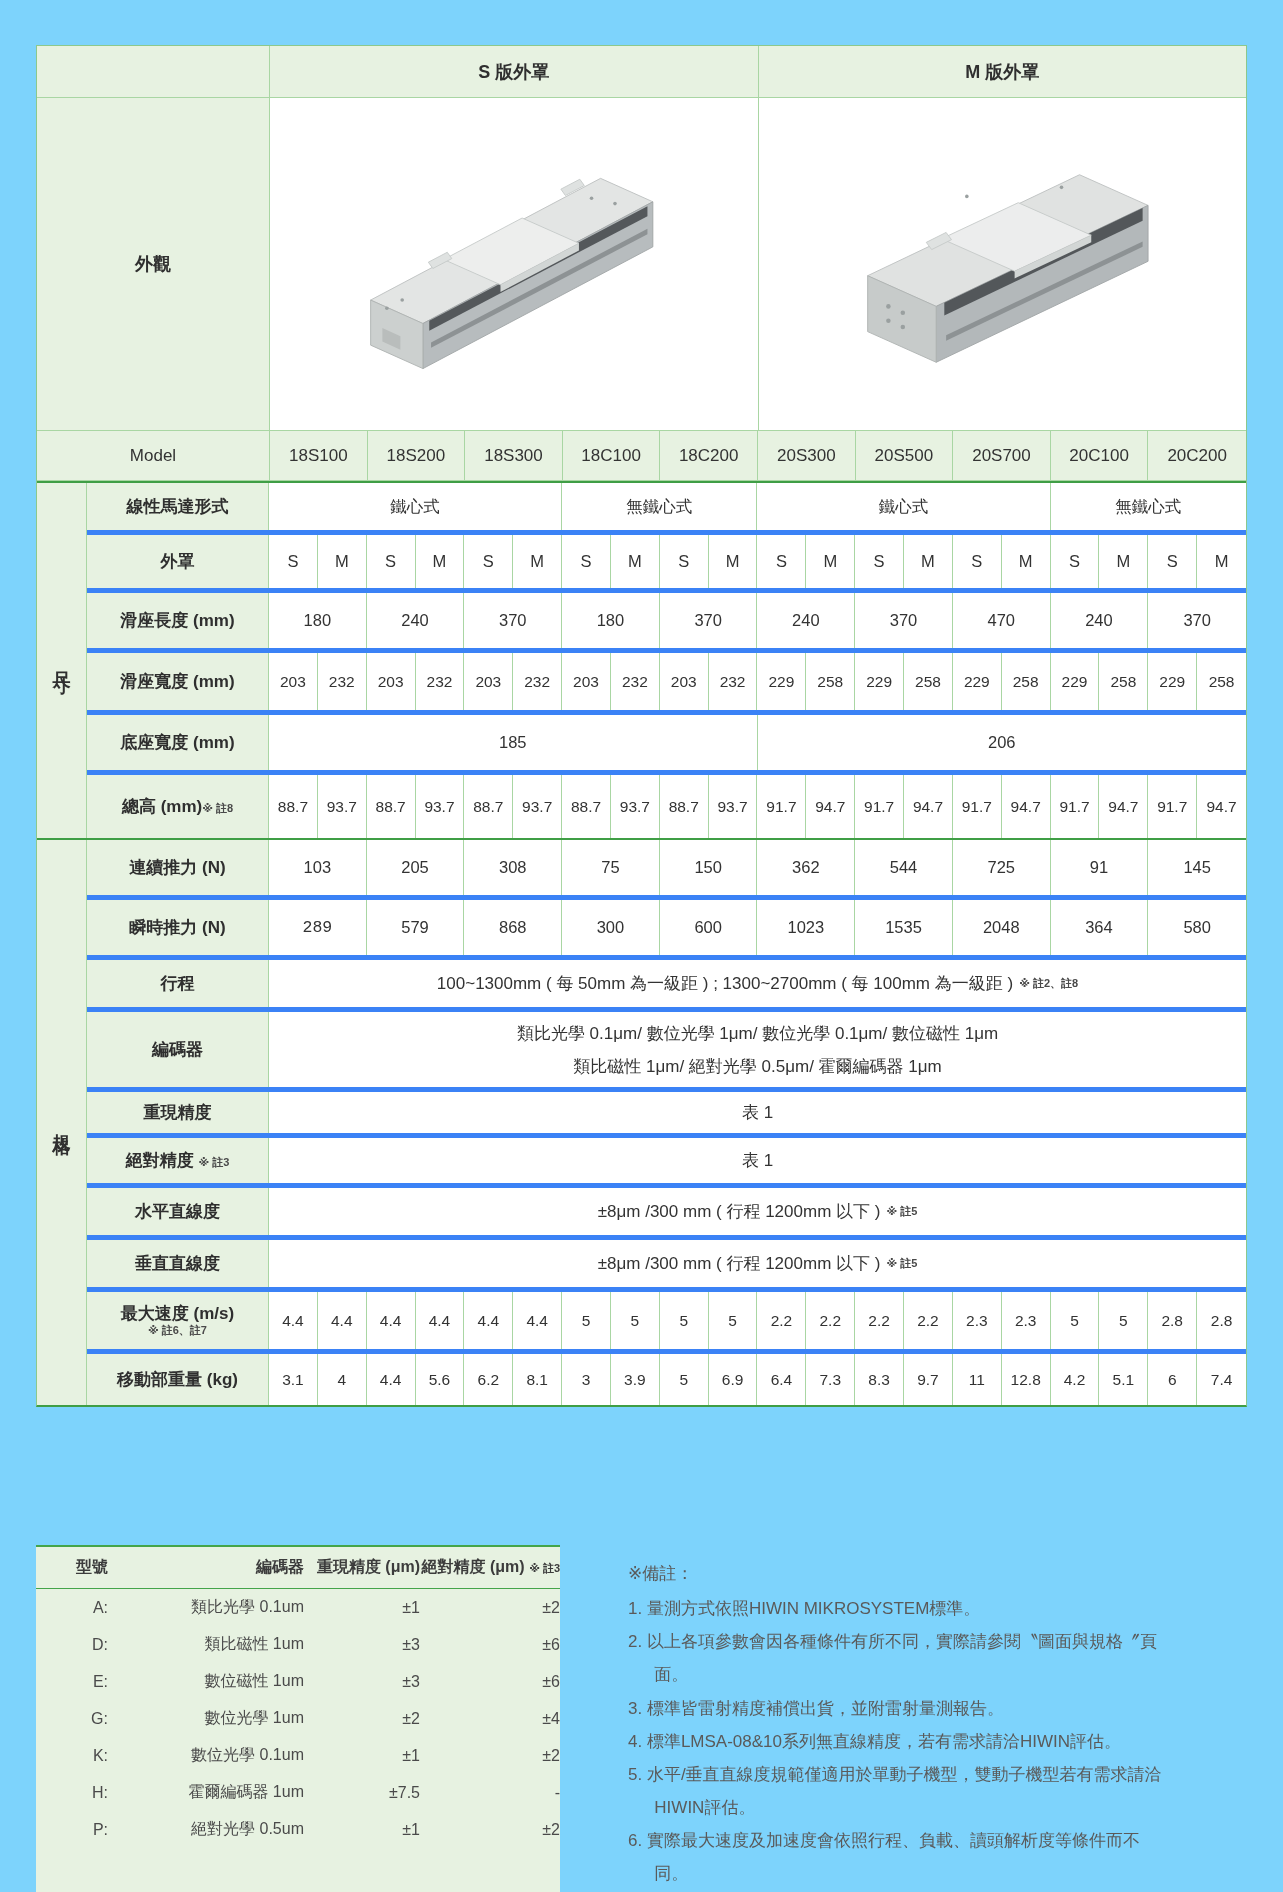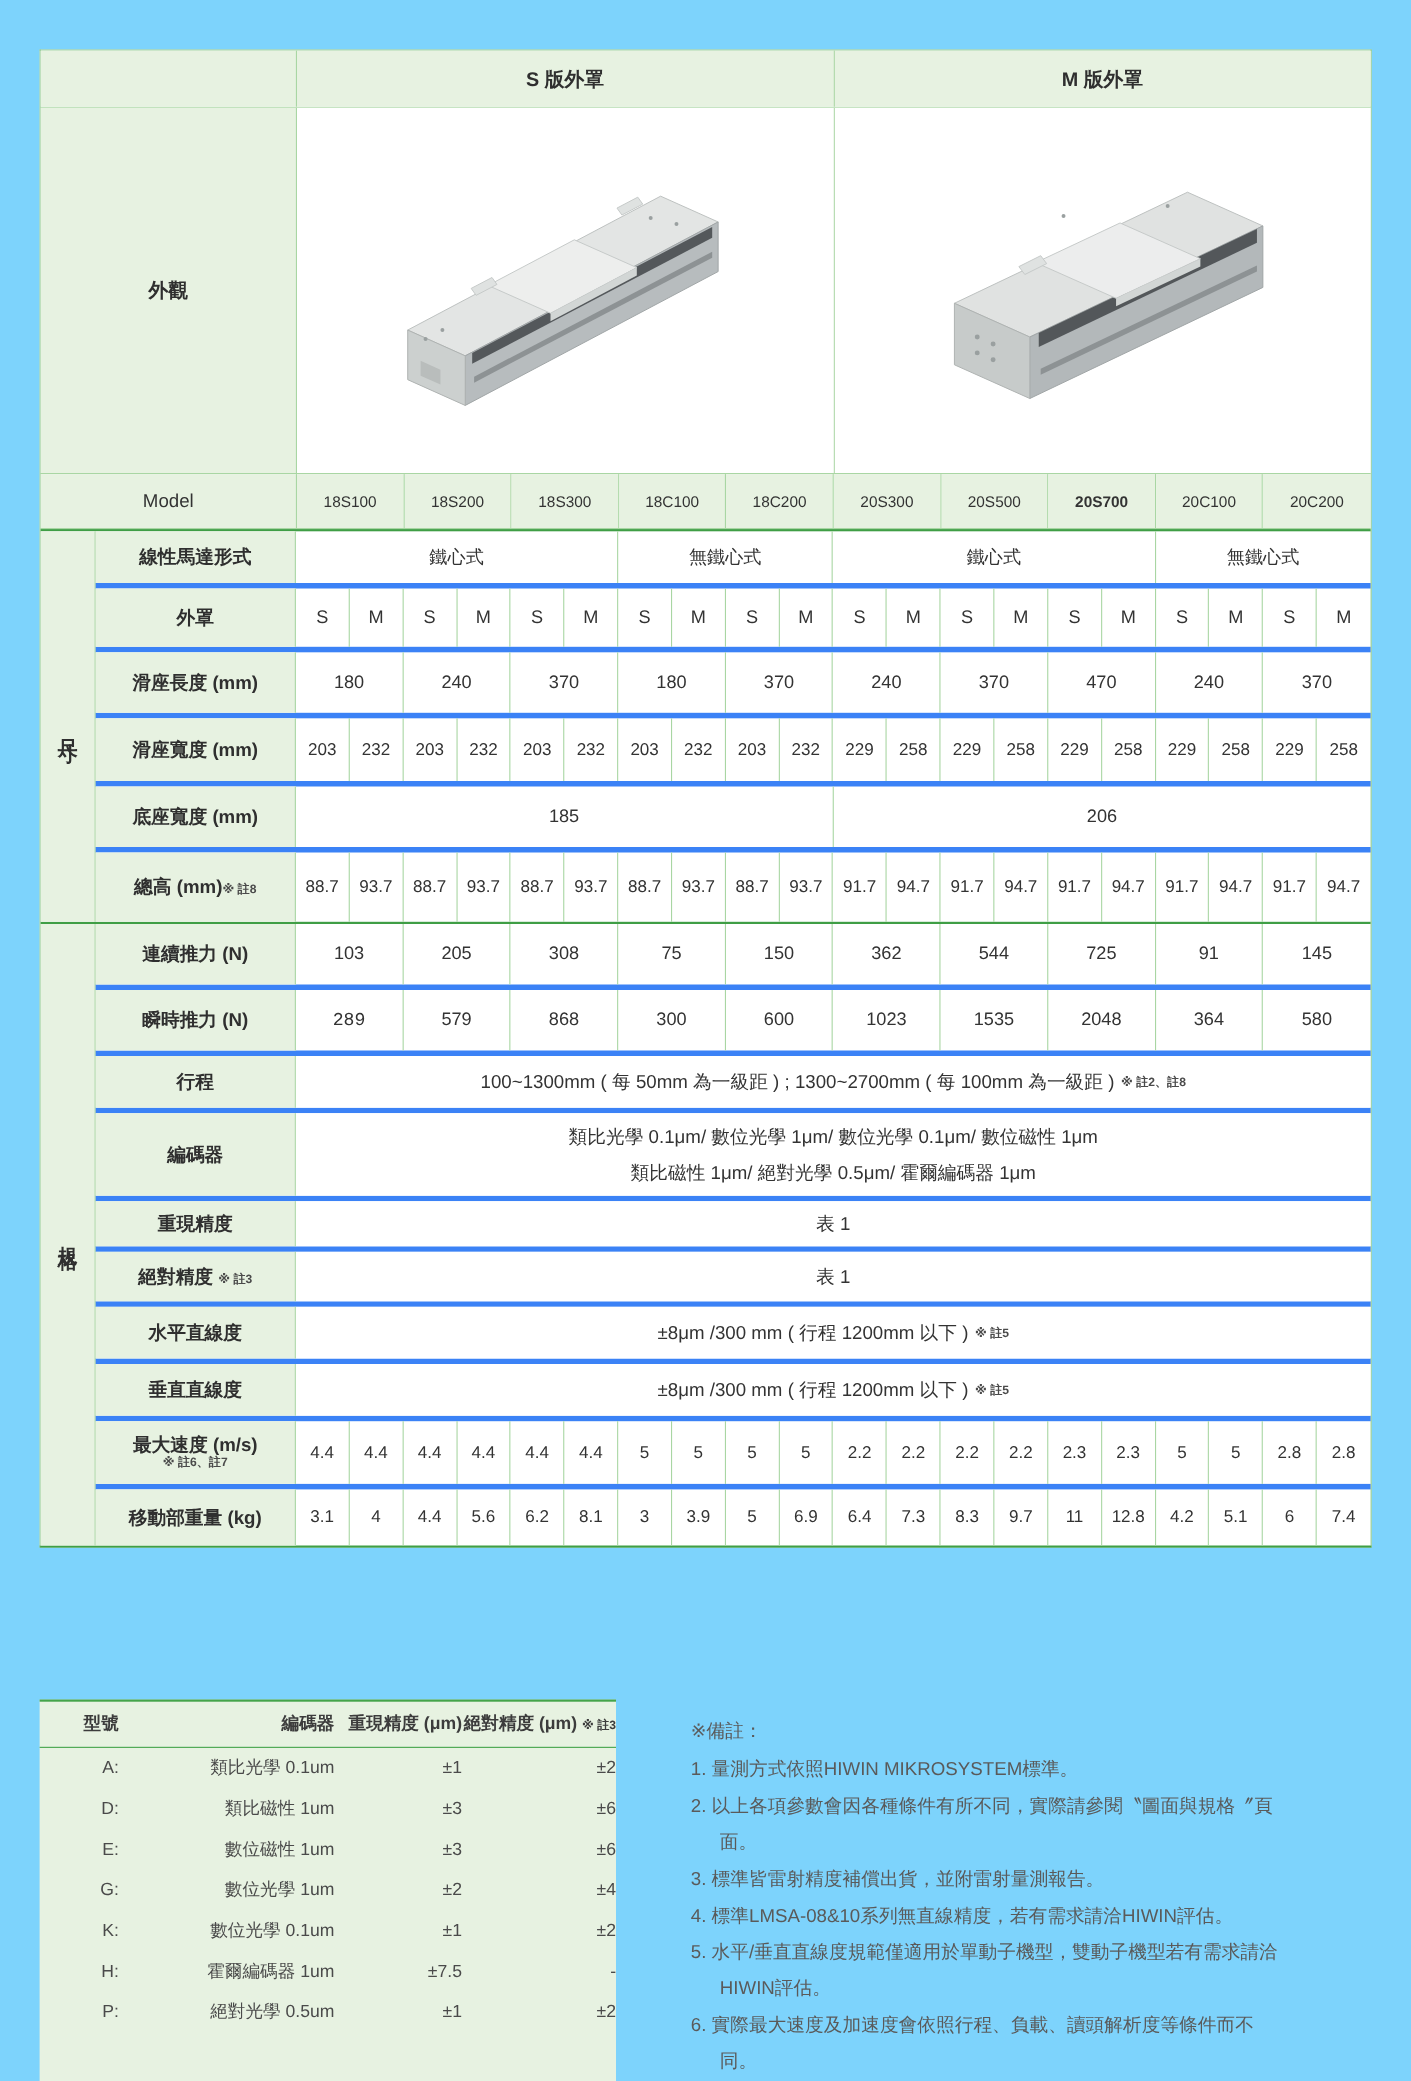"18S100" .modelvals > .cell { font-size: 14px -> 17px }
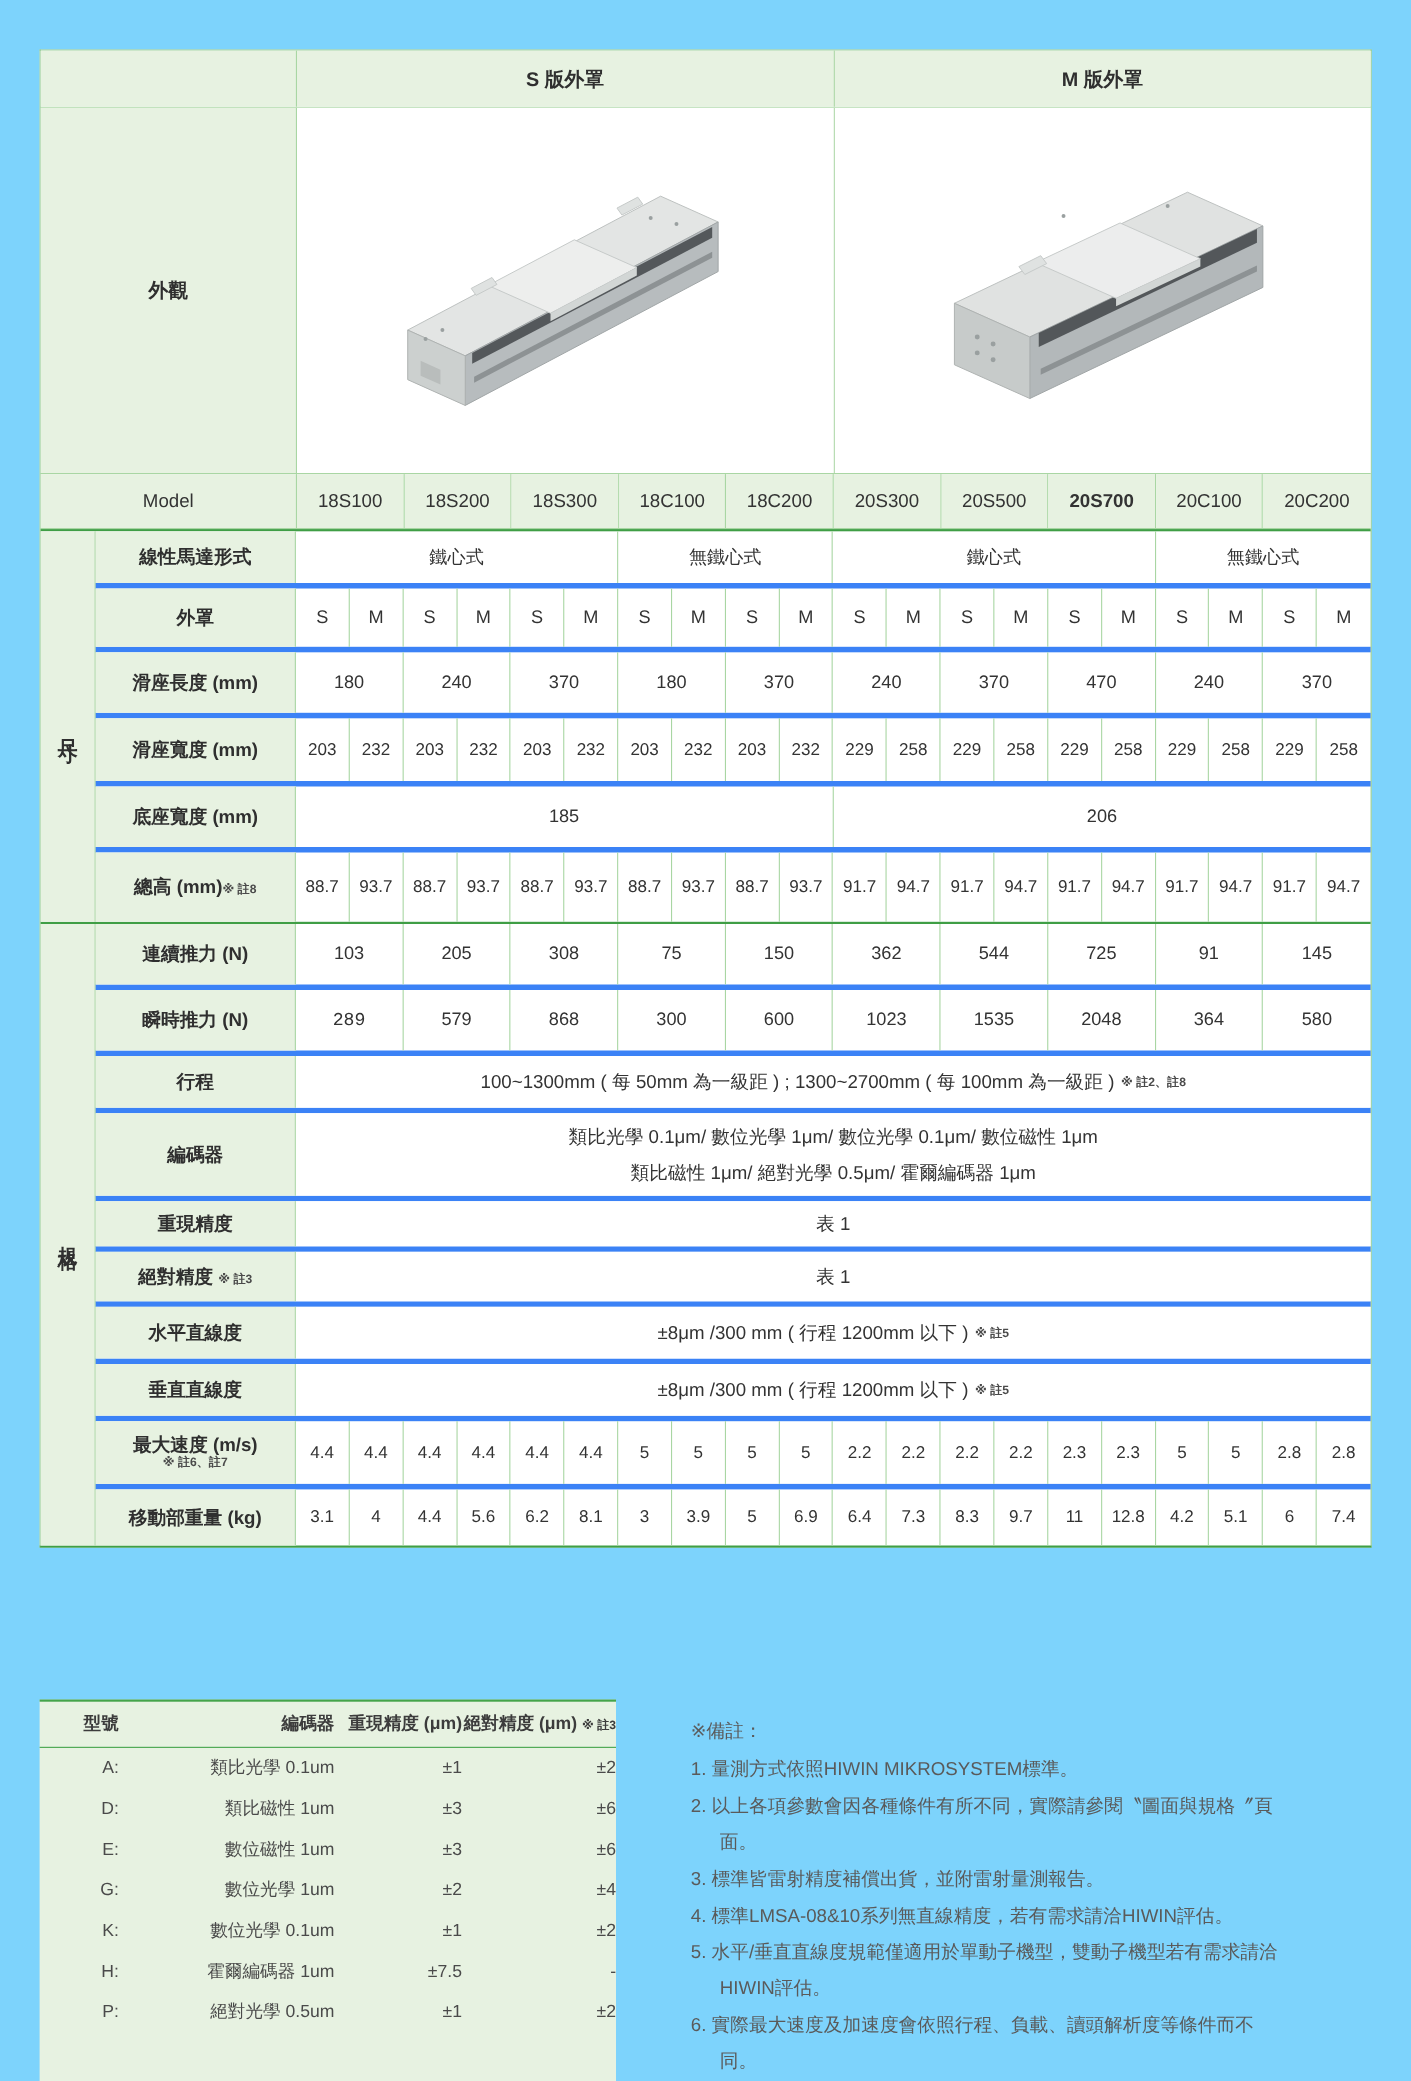"20S700" div.cell { font-weight: bold -> none }
